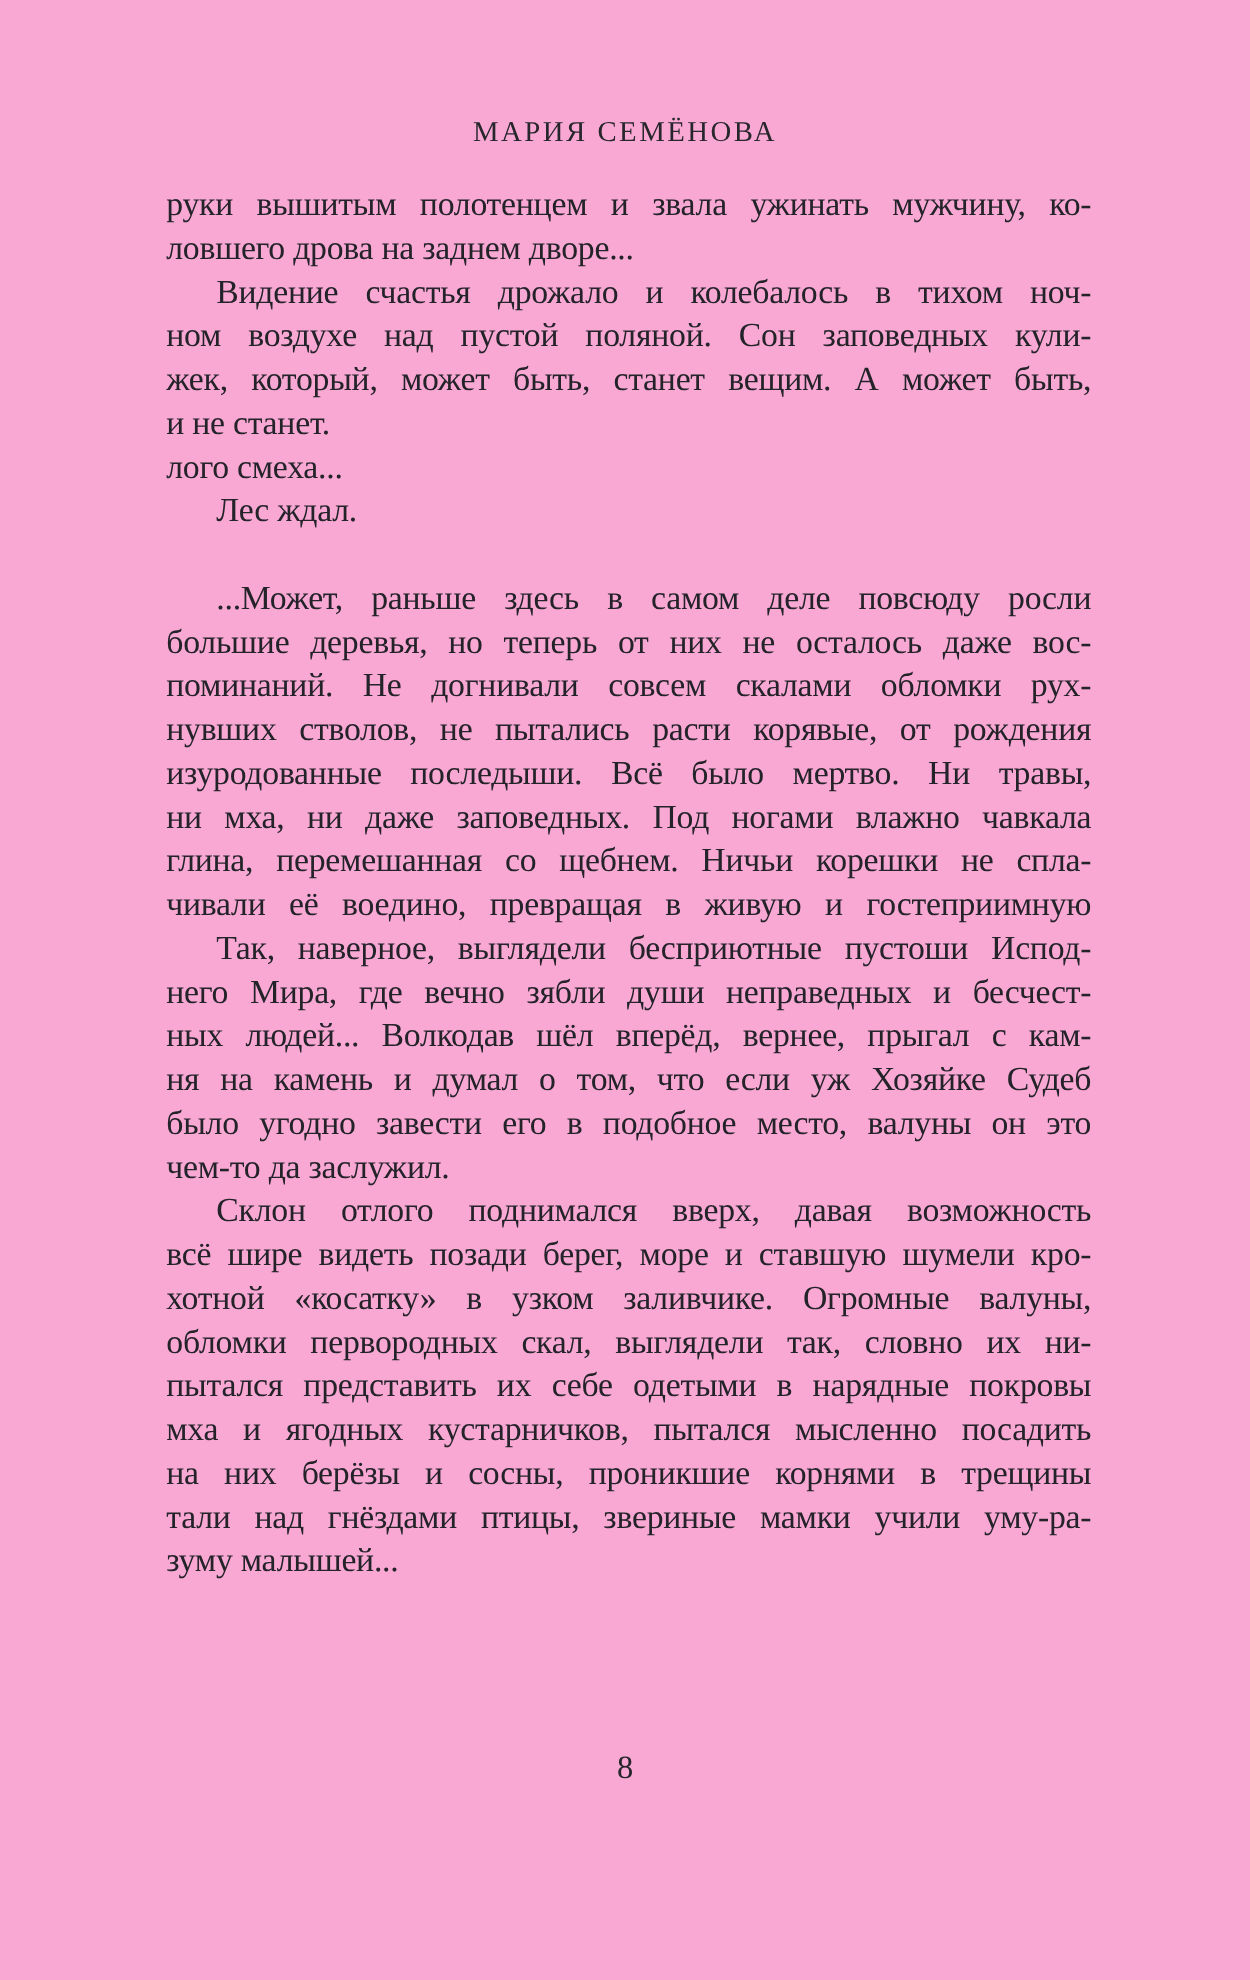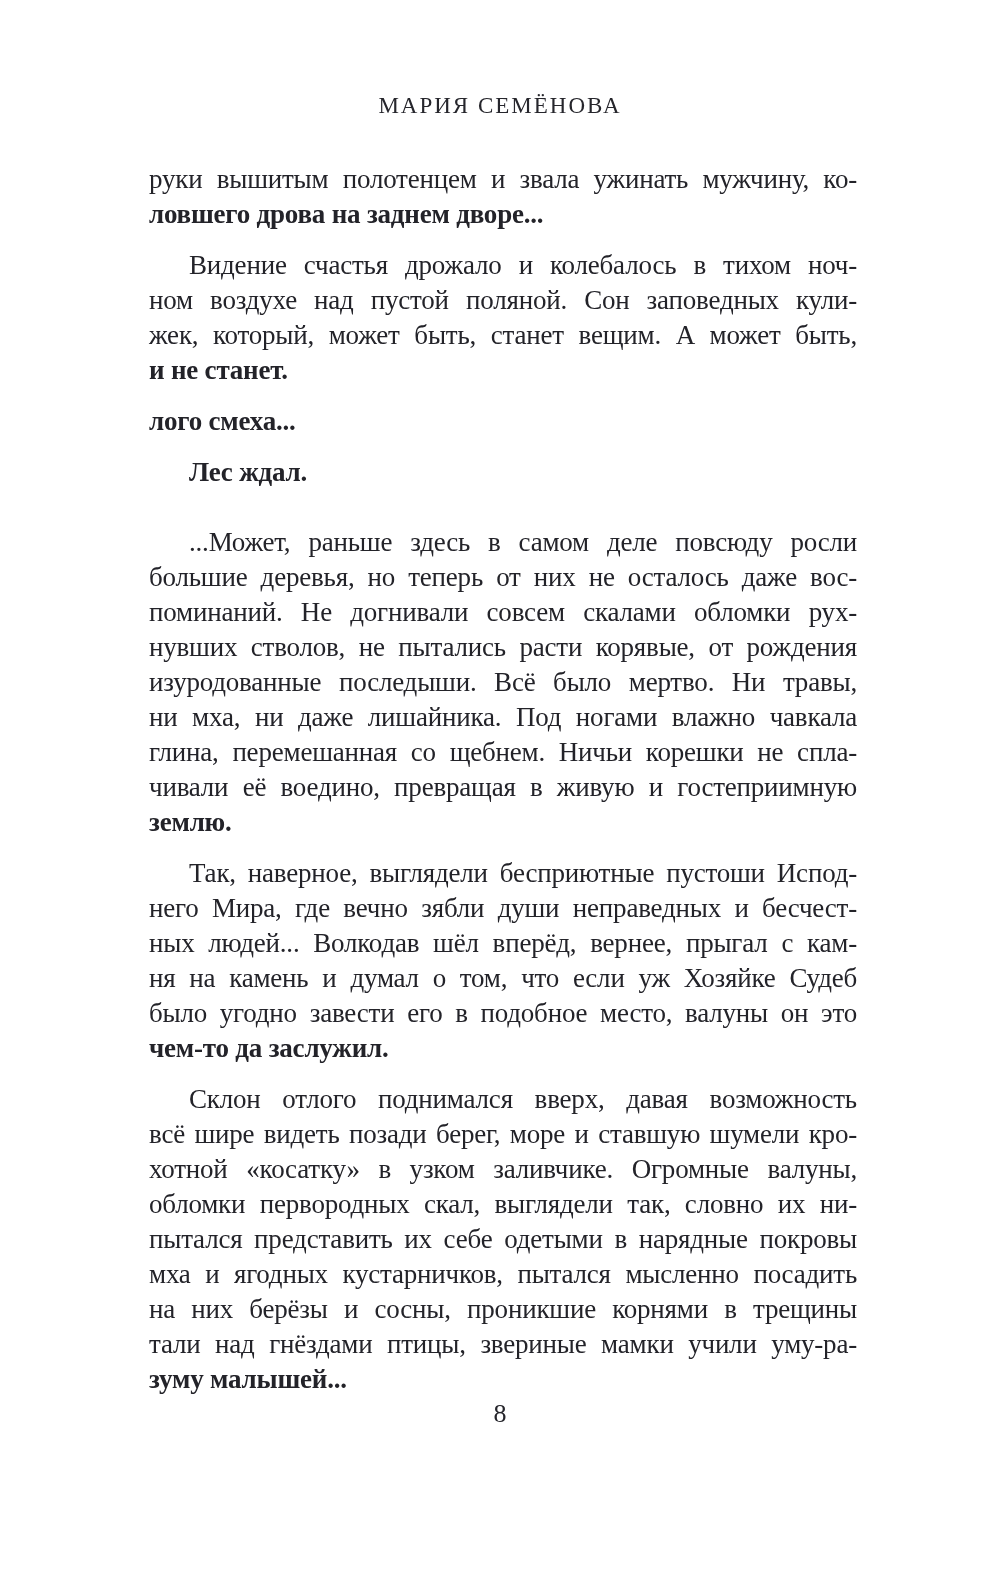"МАРИЯ СЕМЁНОВА" .page { background: #ffffff -> #f9a8d4 }
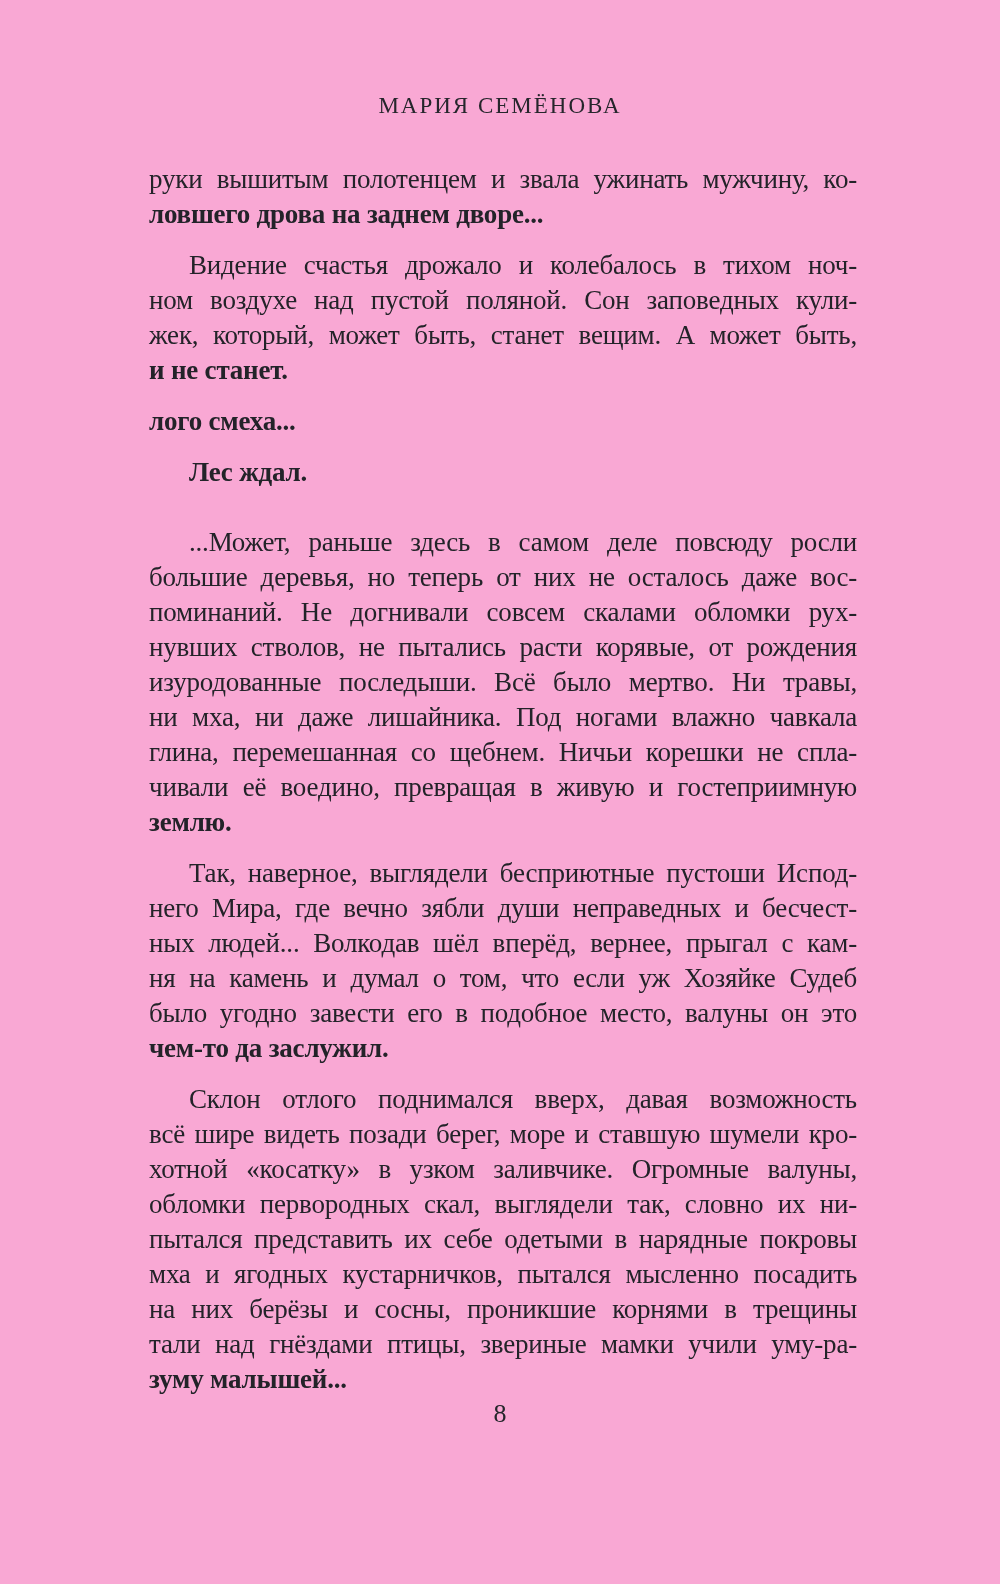"руки вышитым полотенцем и звала" .paragraph { margin: 16px -> 0 }
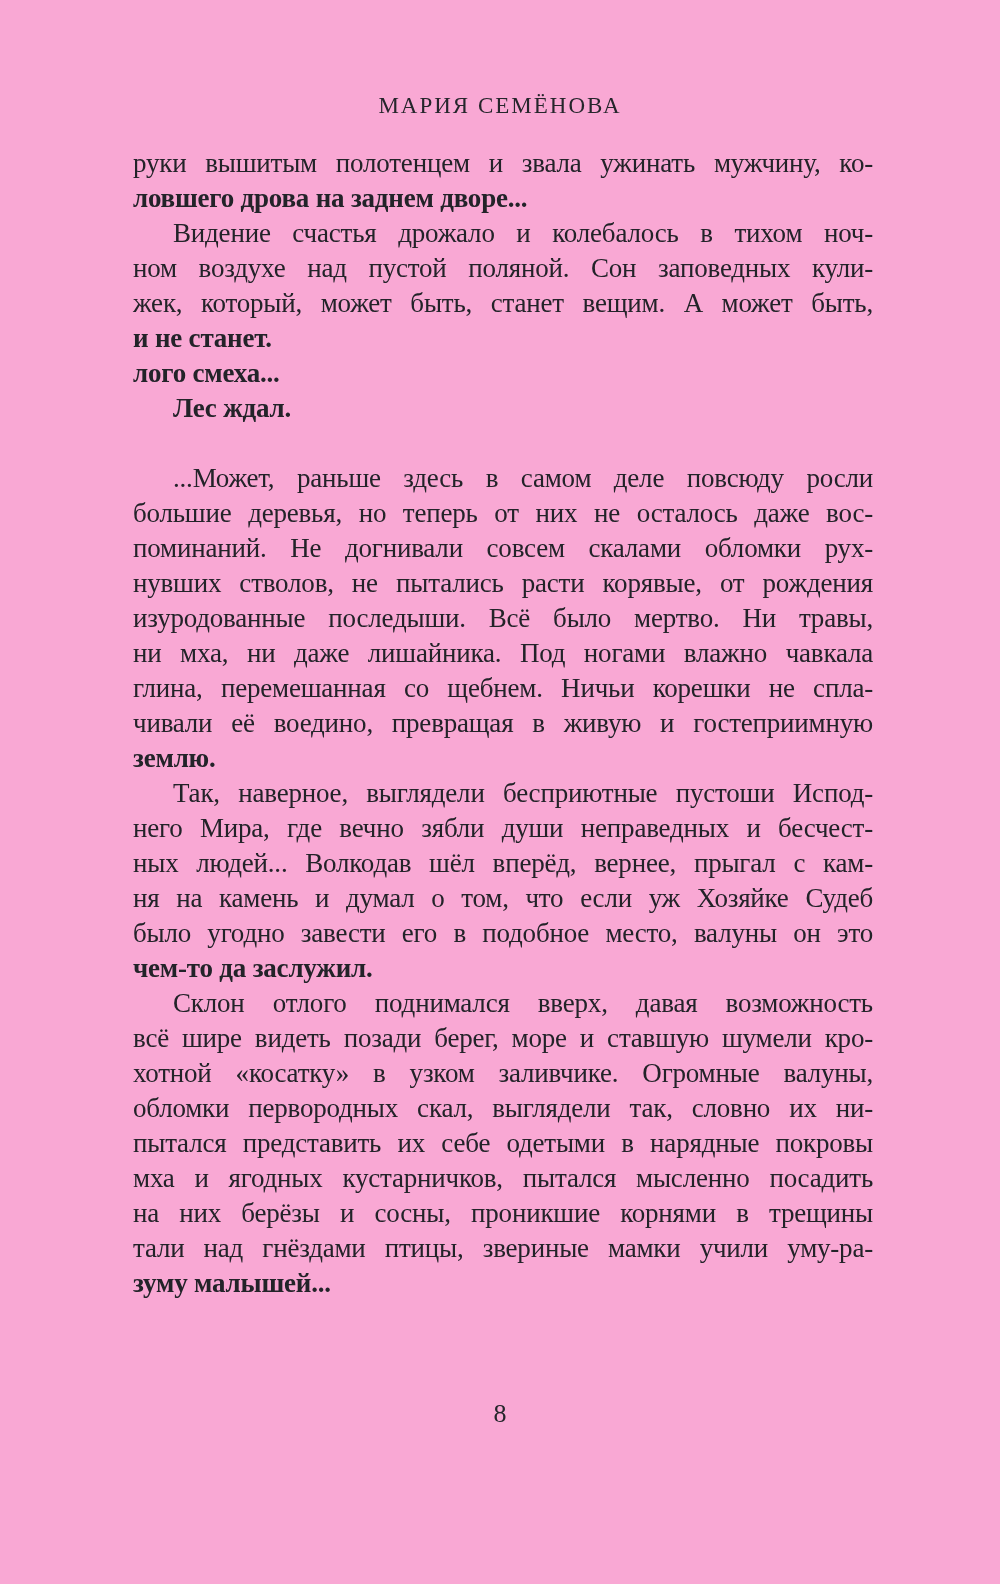"ловшего дрова на заднем дворе..." .line.last { font-weight: bold -> none }
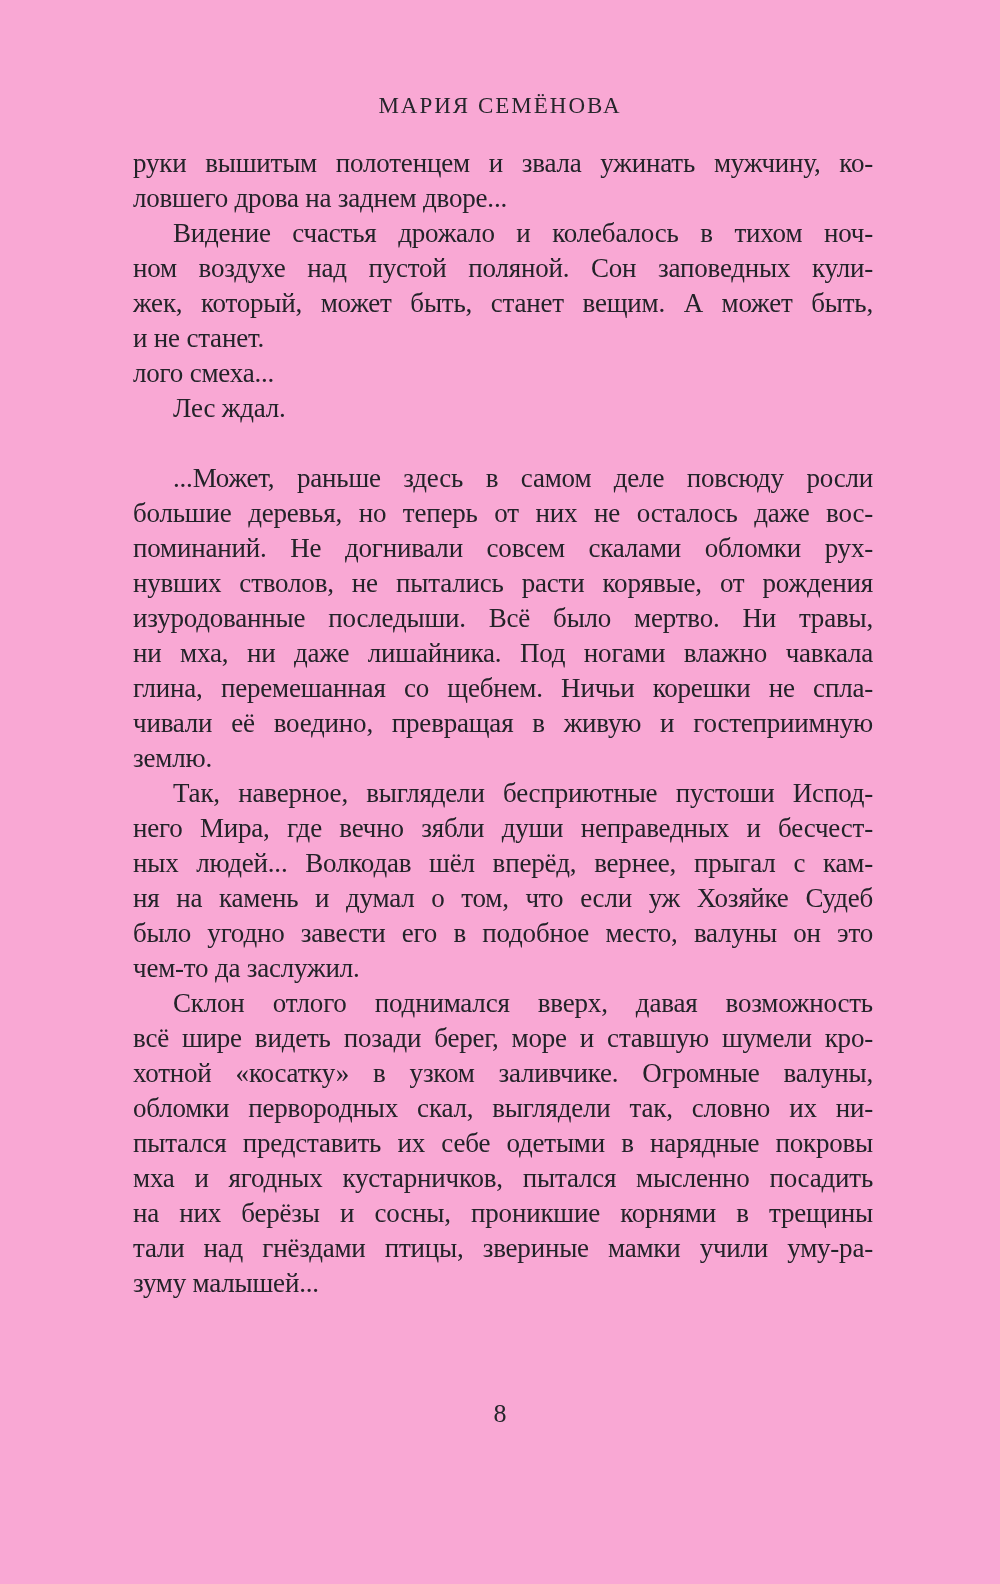"ни мха, ни даже лишайника." div.line { text: лишайника -> заповедных }
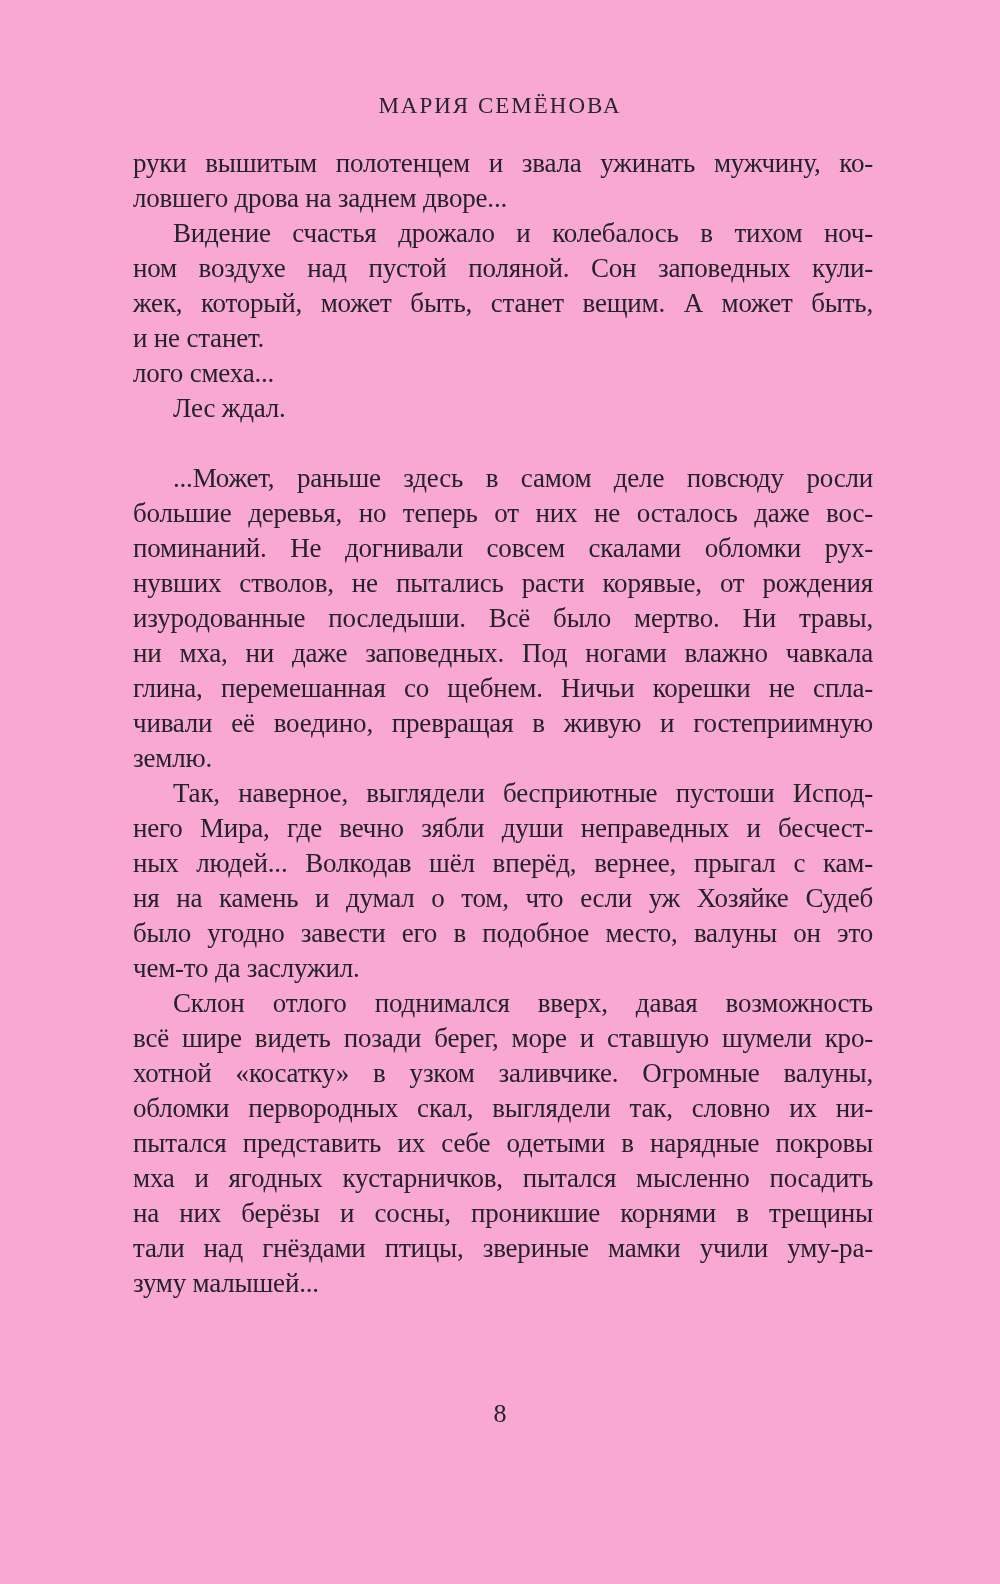"землю." div.line { html: <div>землю.</div> -> none }
